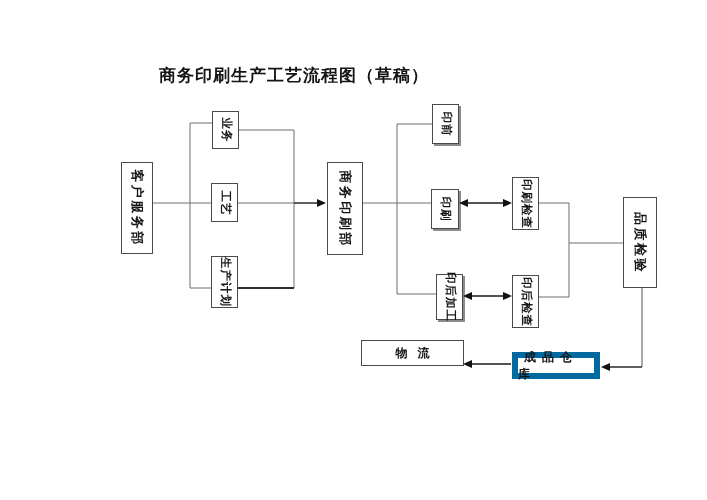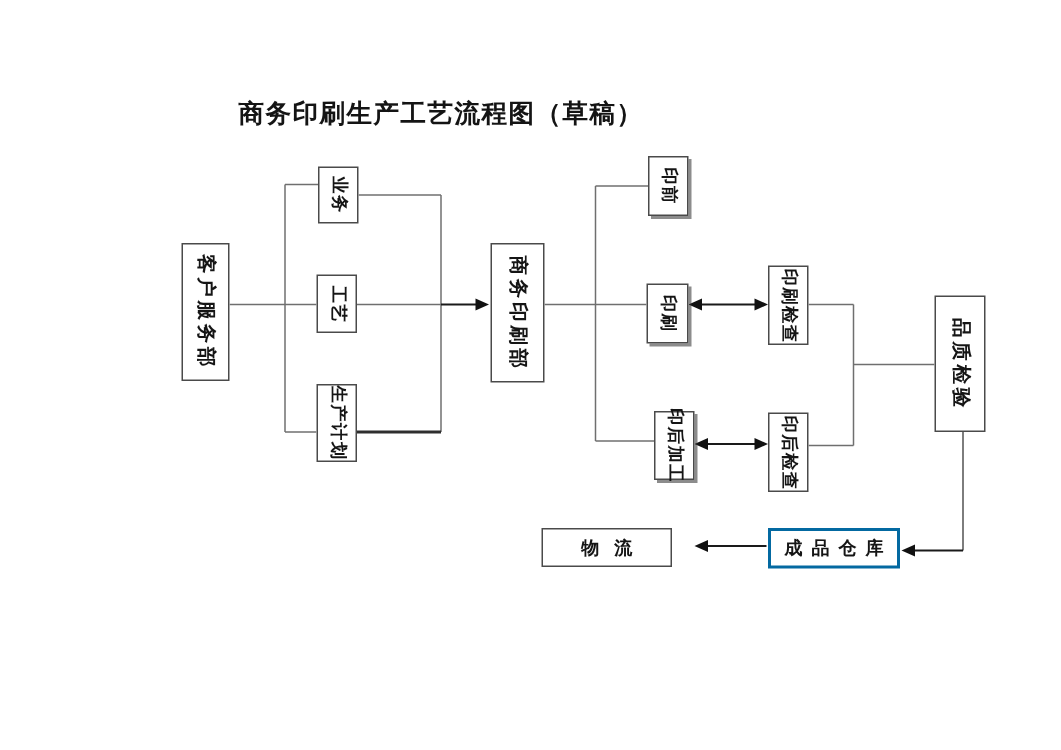"物流" div.node { top: 352px -> 340px; width: 87px -> 103px }
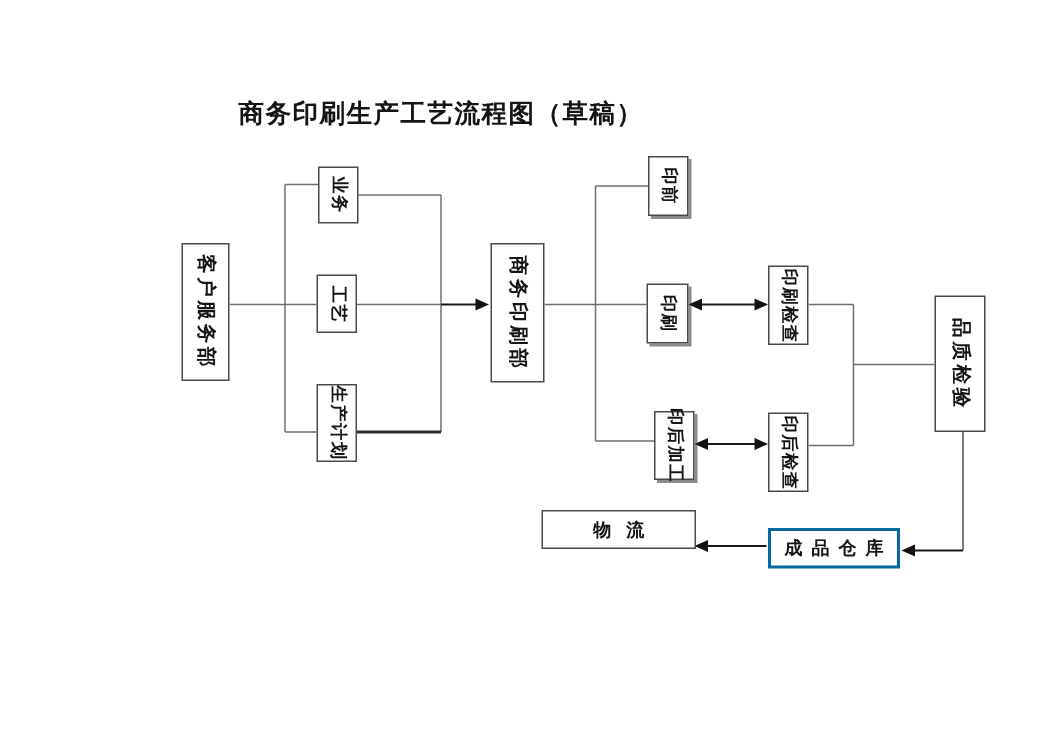"成品仓库" .node.thick { border: 2px solid #0369a1 -> 6px solid #0369a1 }
